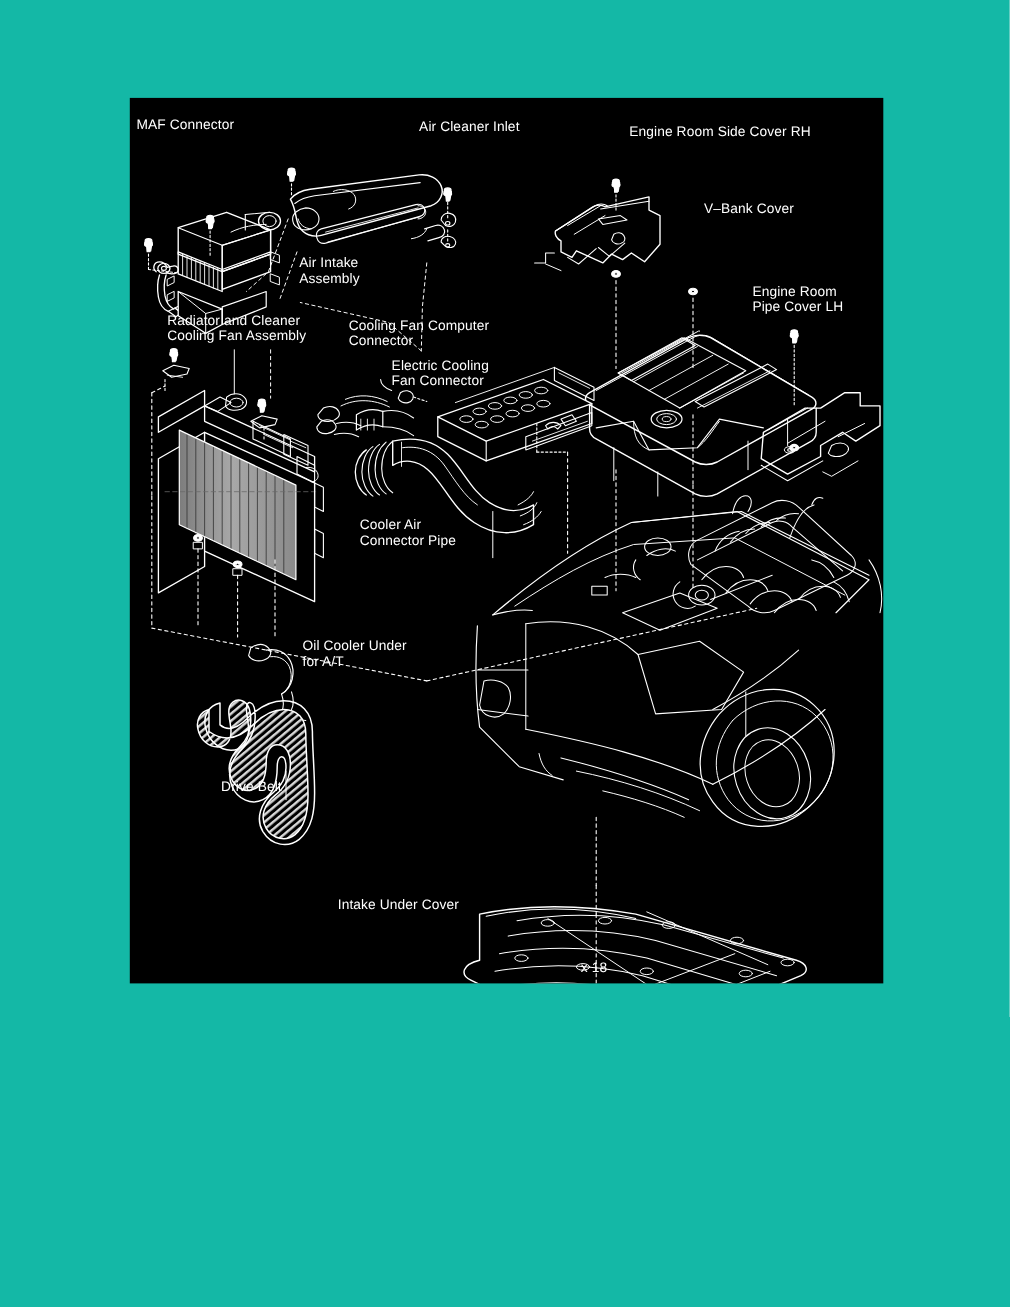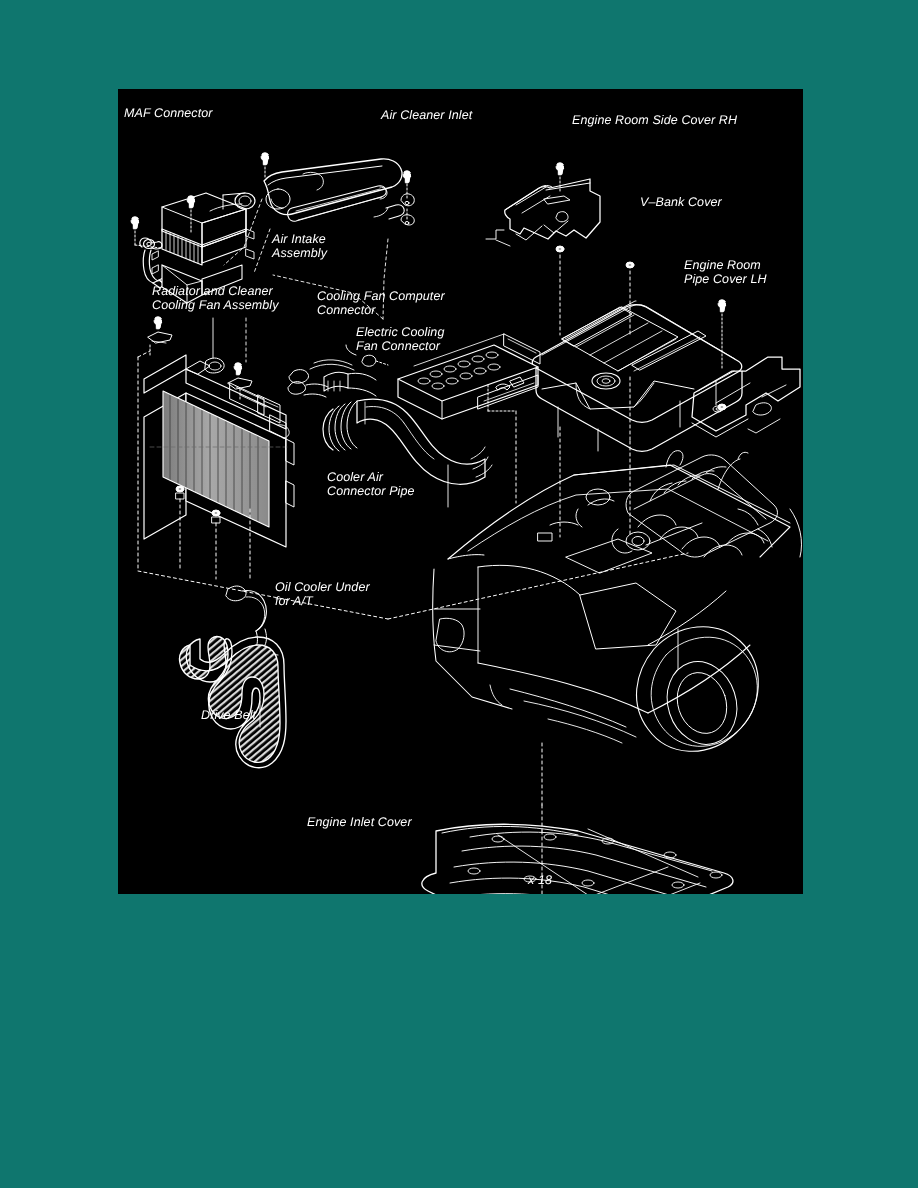"MAF Connector" #page { background: #0f766e -> #14b8a6; font-style: italic -> none }
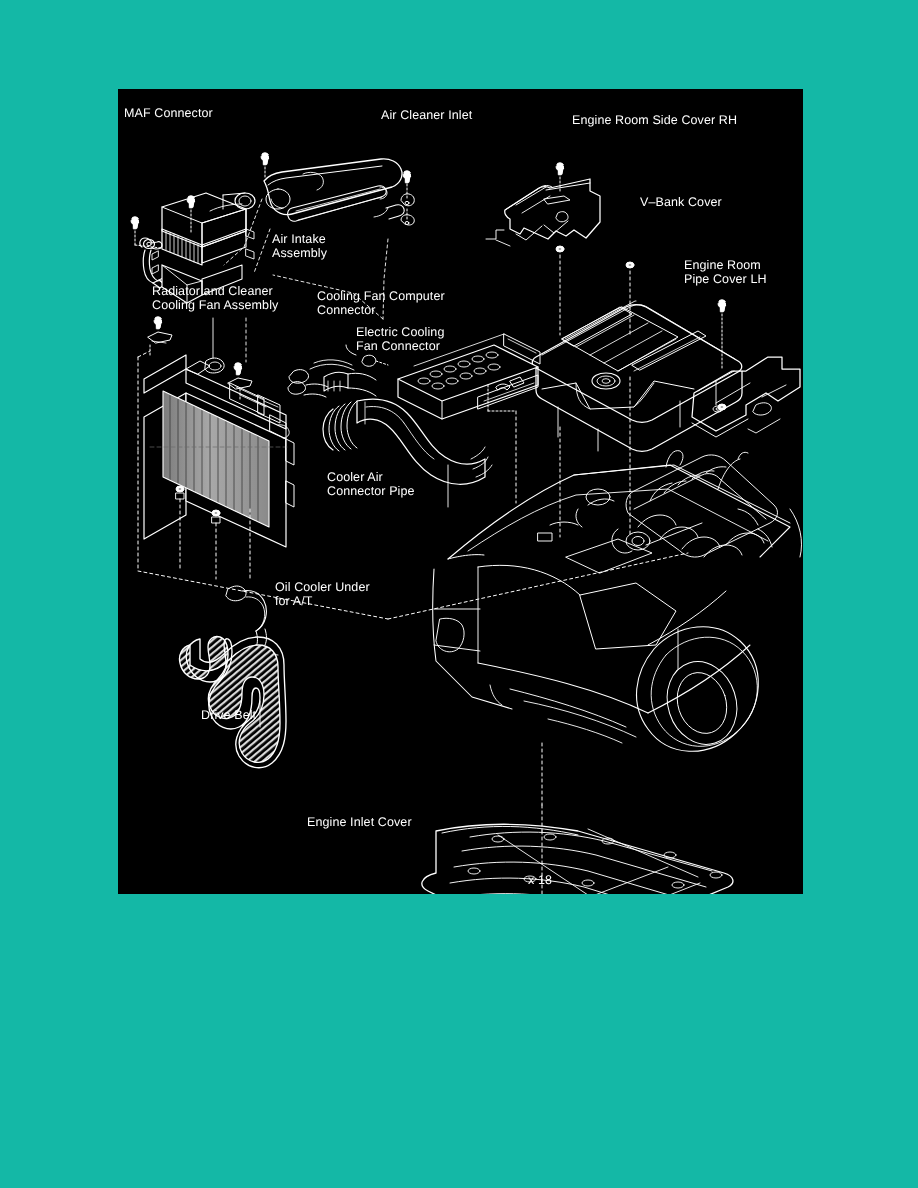"V–Bank Cover" div.lbl { margin-top: 12px -> none }
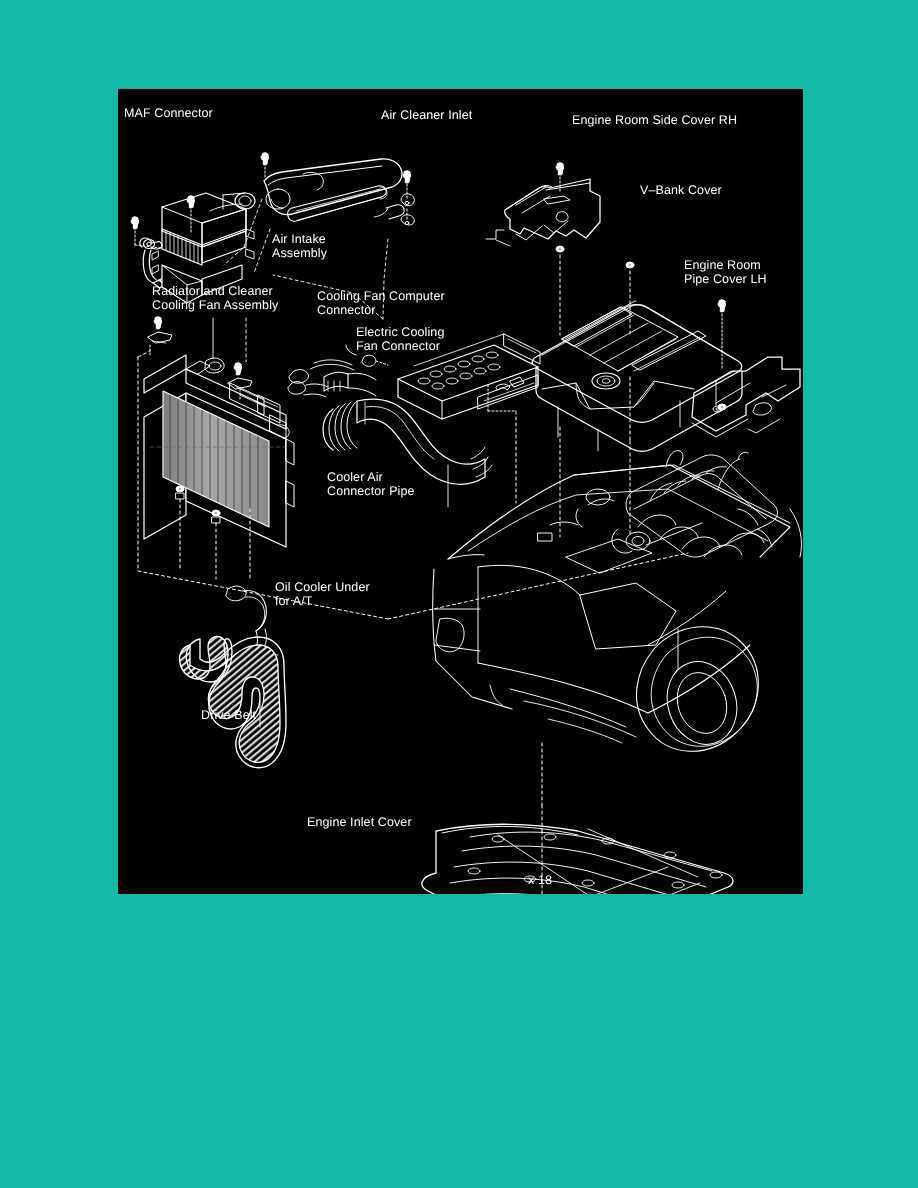"Engine Inlet Cover" div.lbl { text: Engine Inlet -> Intake Under }
